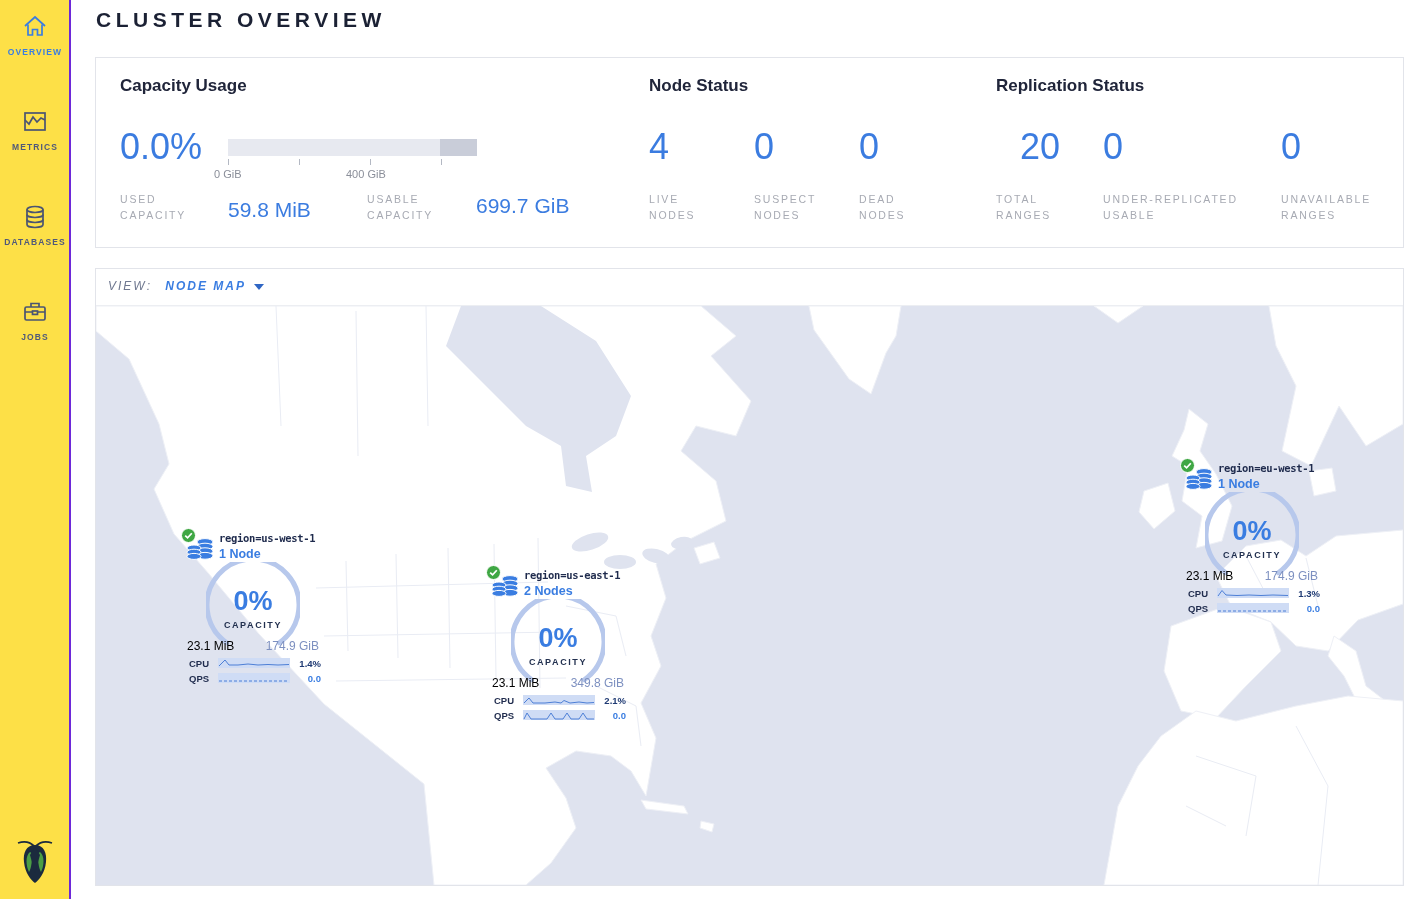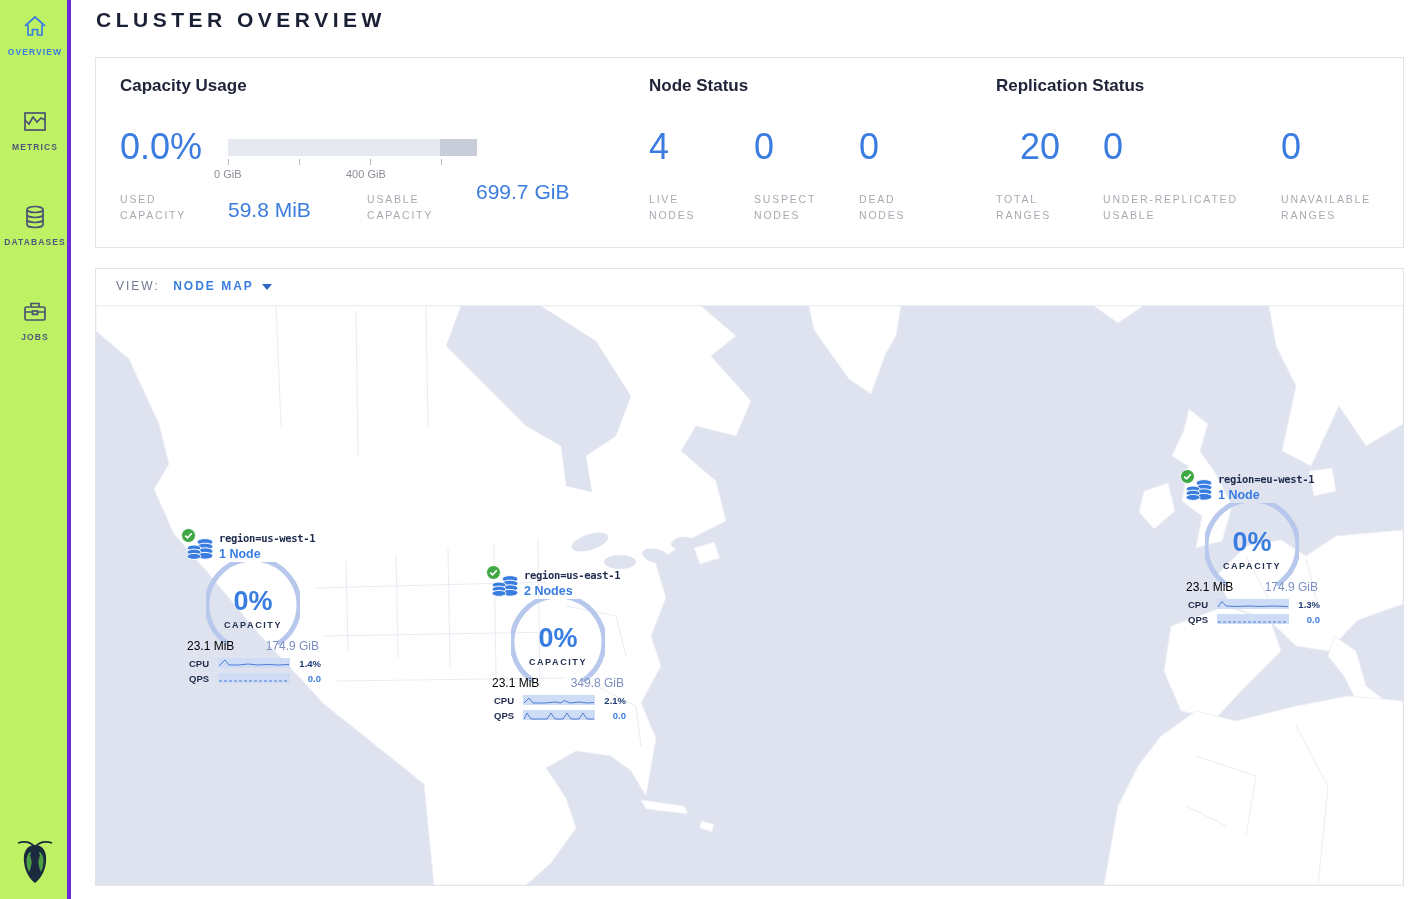"OVERVIEW" .sidebar { background: #bef264 -> #fde047; border-right: 4px solid #6d28d9 -> 2px solid #6d28d9 }
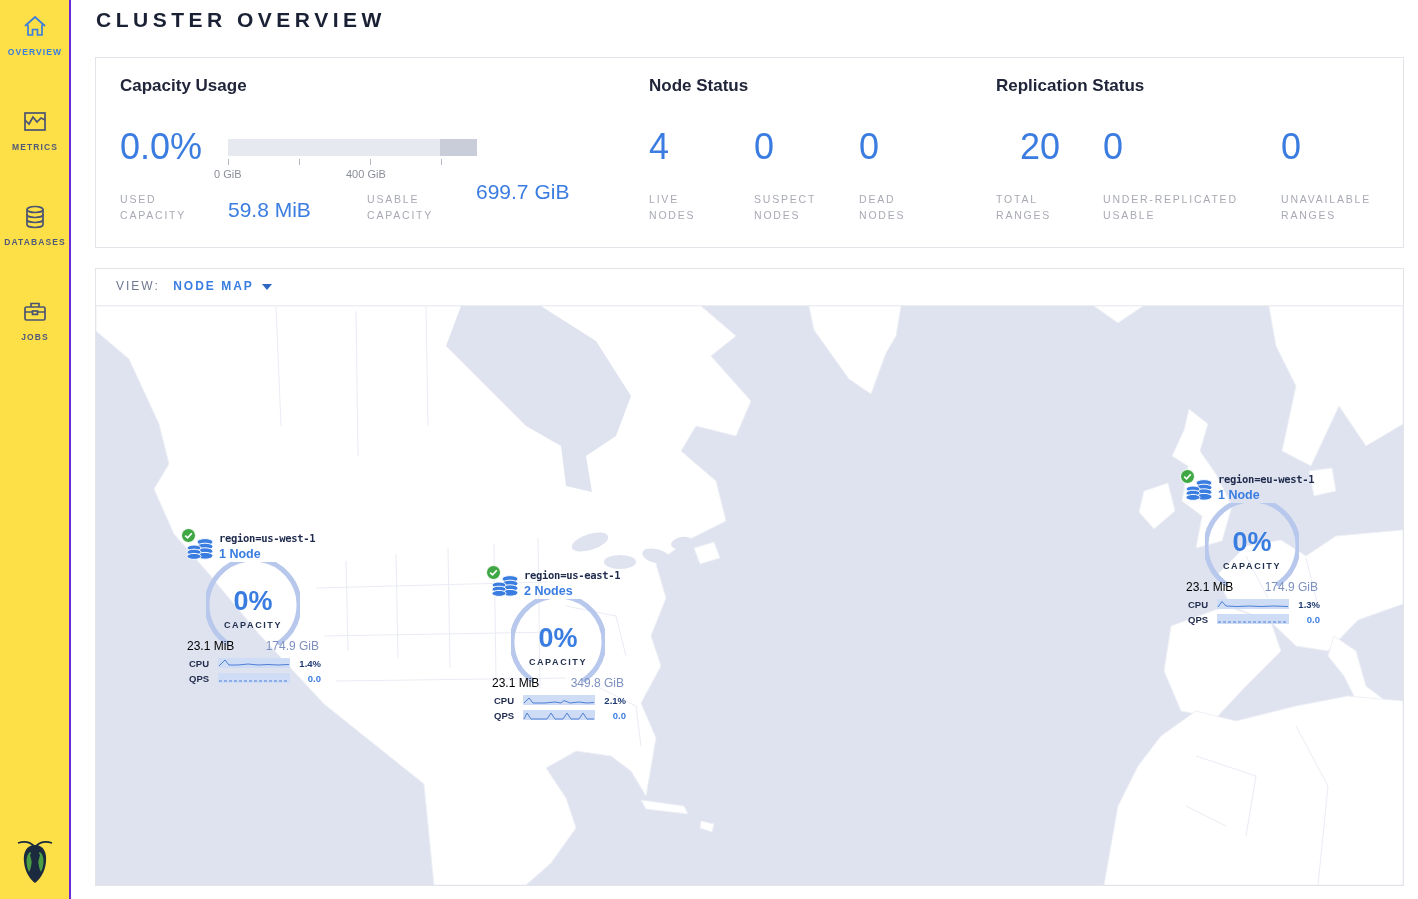"699.7 GiB" div.blueval { top: 122px -> 136px }
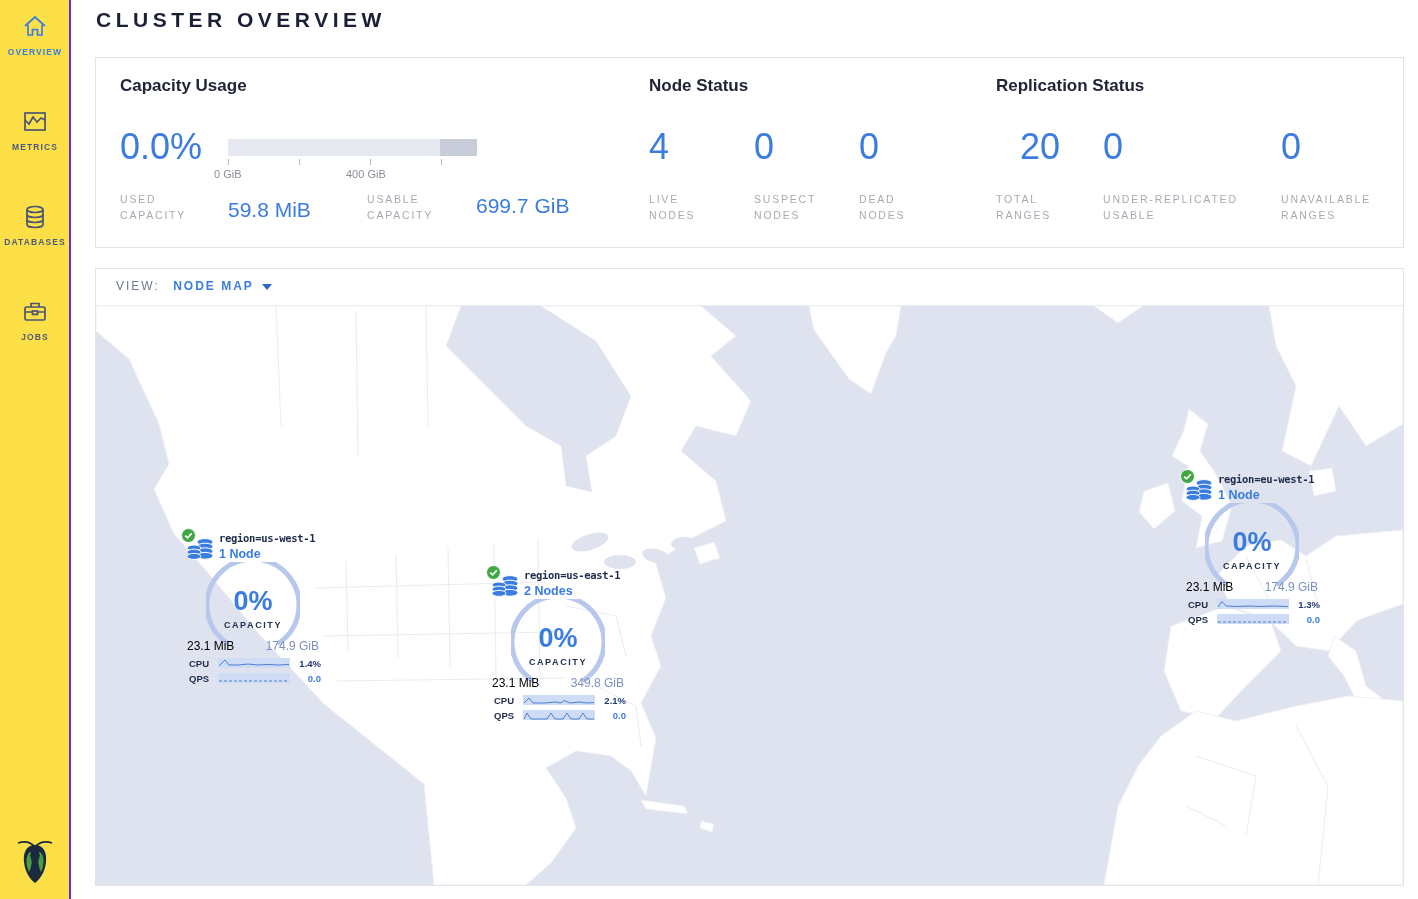"VIEW: NODE MAP" .viewbar .left { font-style: none -> italic; left: 20px -> 12px }
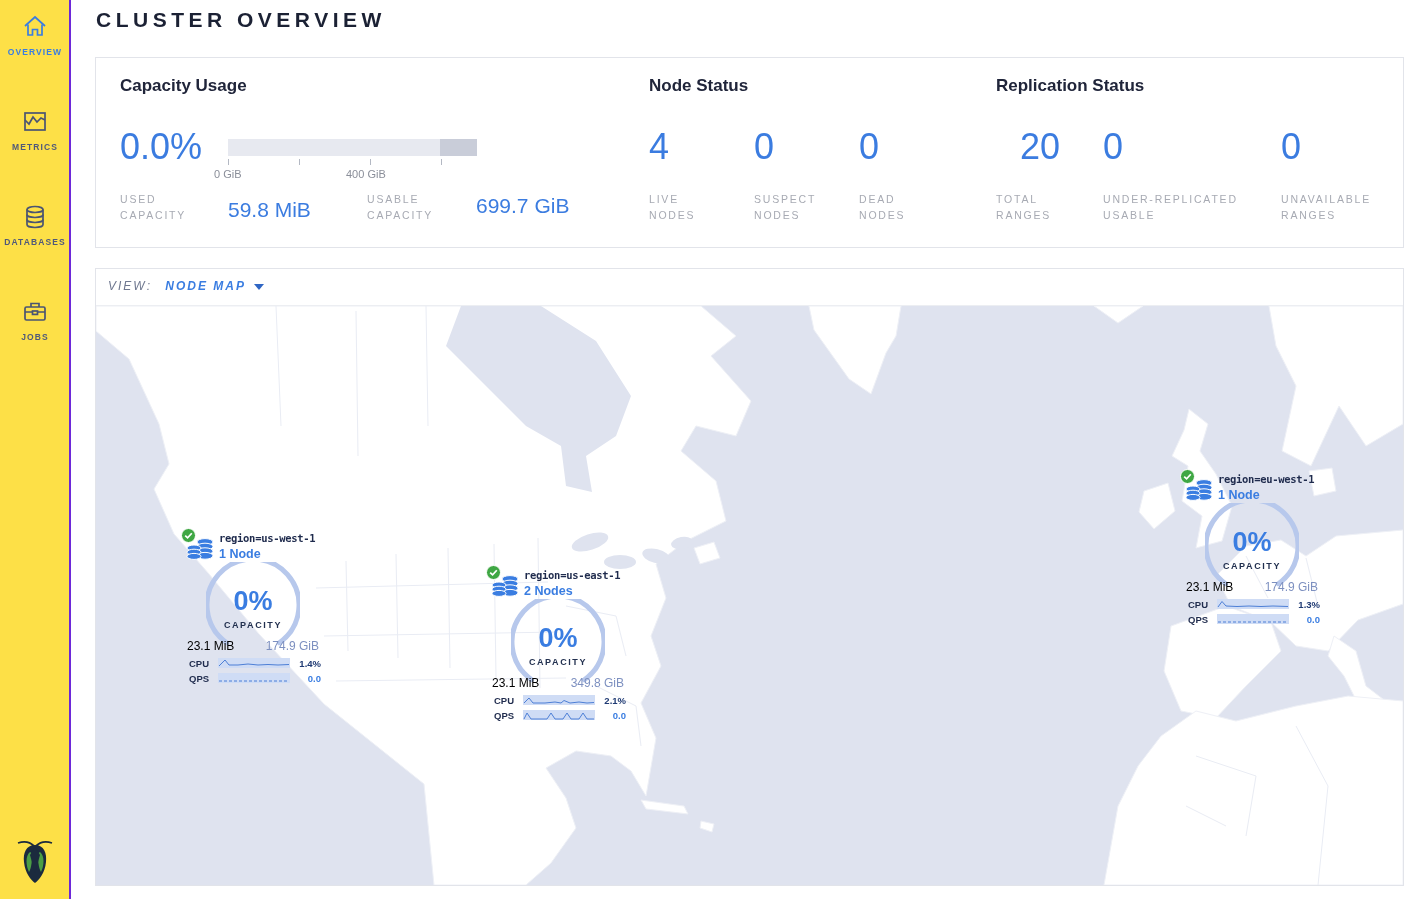"region=eu-west-1" div.nodecard { top: 163px -> 152px }
